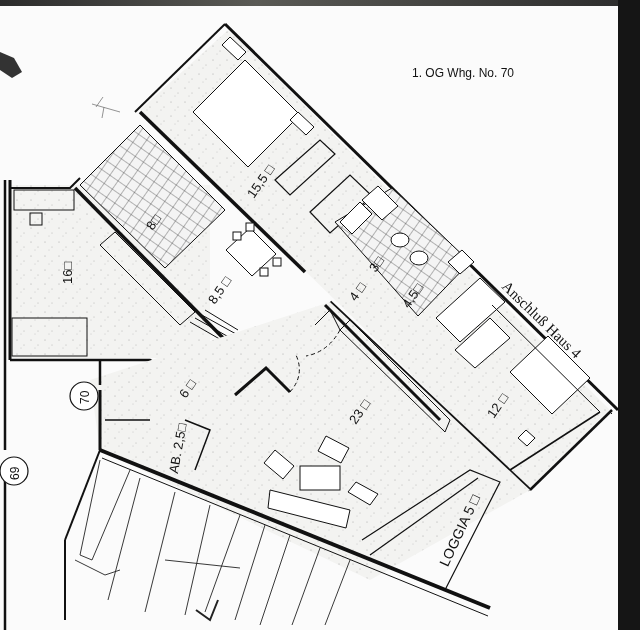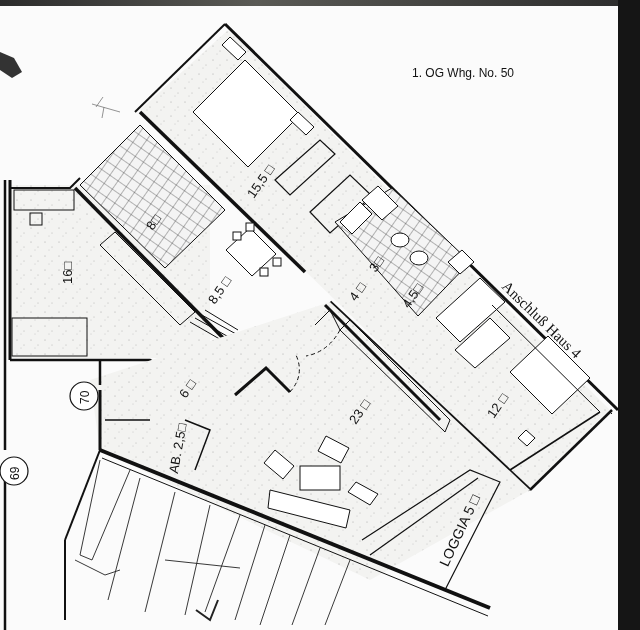"1. OG Whg. No. 50" div.title { text: 50 -> 70 }
